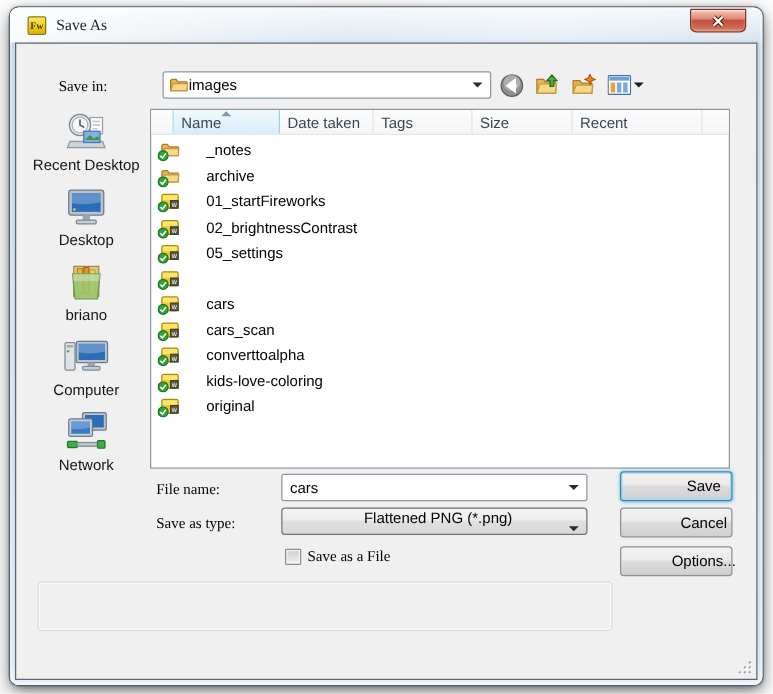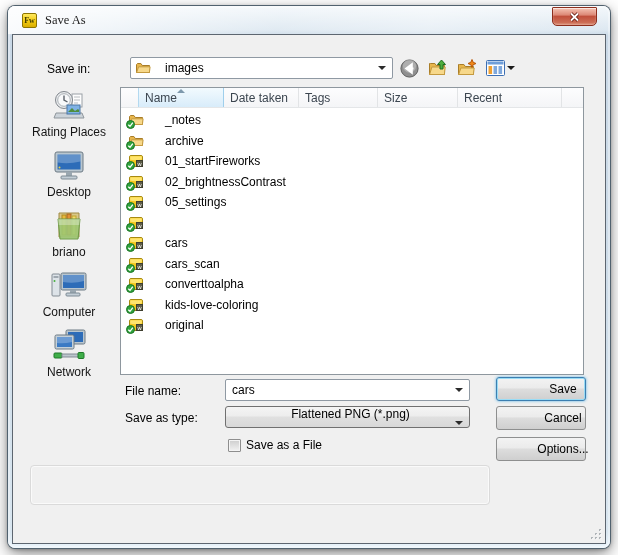"Save in:" label, .static-text { font-family: none -> Liberation Serif, serif }
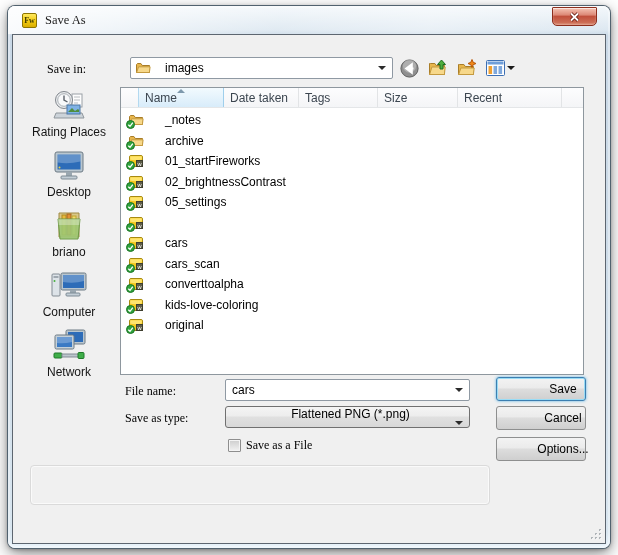"images" .combo-savein { gap: 14px -> 0 }
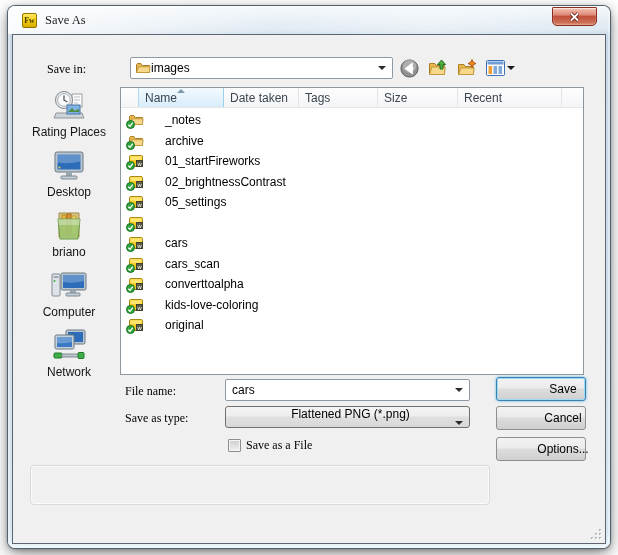"Rating Places" span.side-lab { text: Rating Places -> Recent Desktop }
